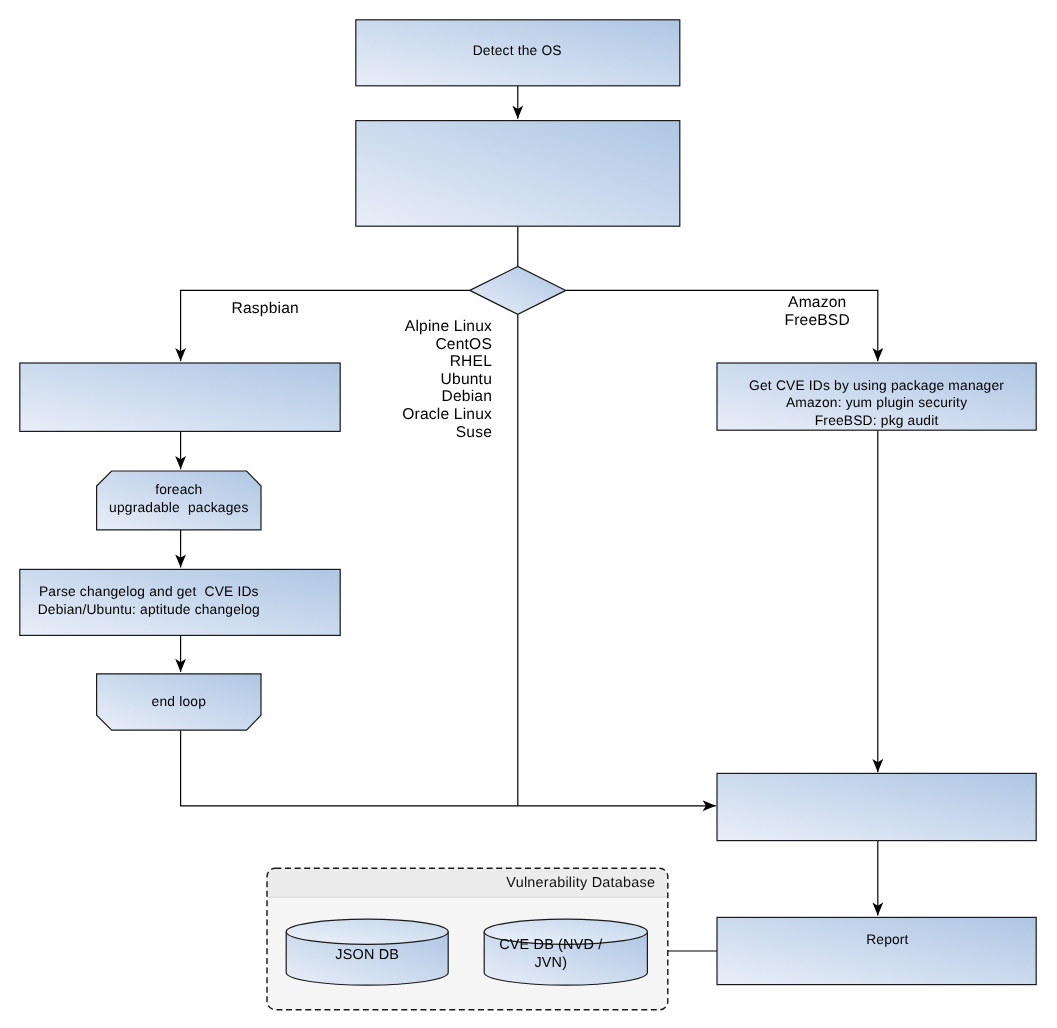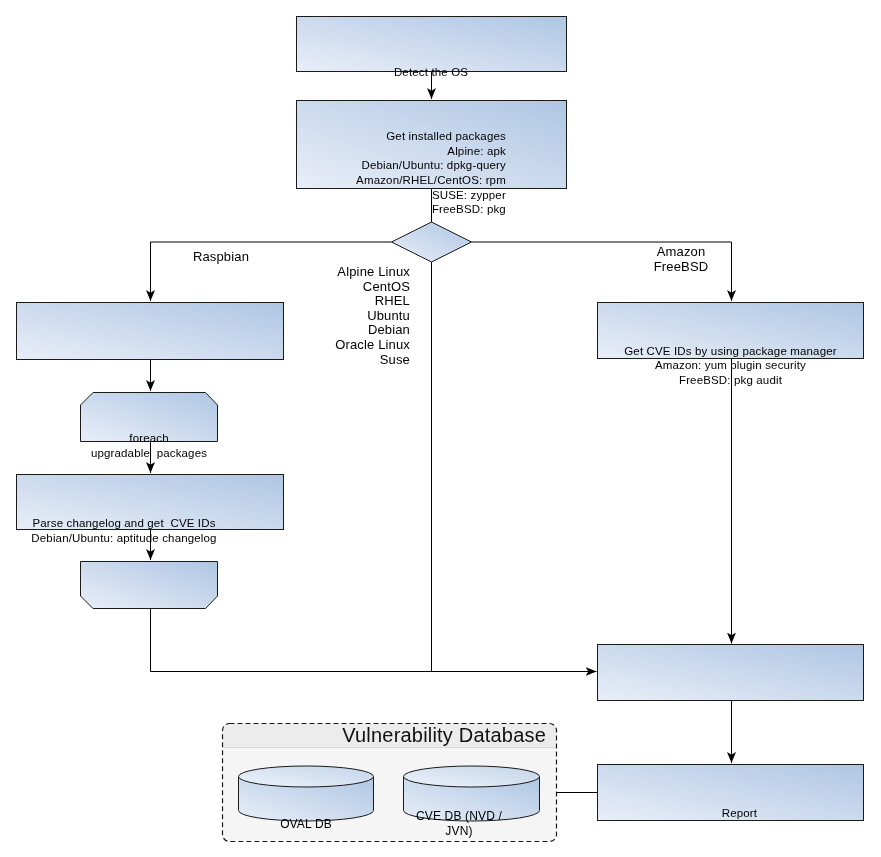"Detect the OS" .node-txt { margin-top: 29px -> none }
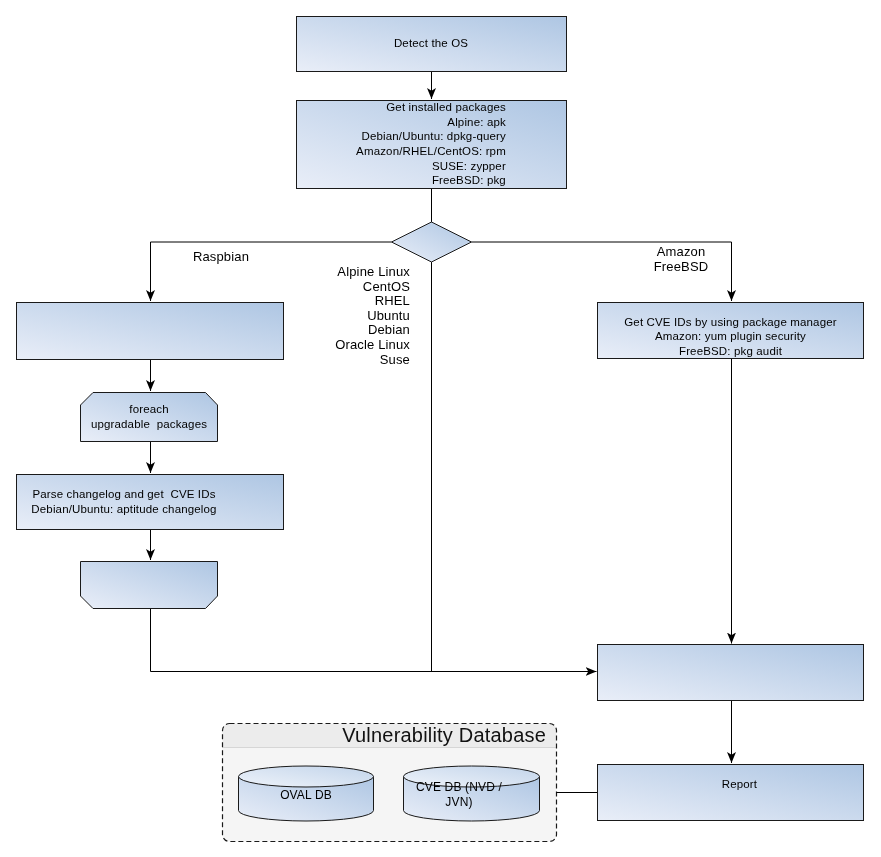"Get installed packages" div.node-txt { html: <div> <span>Get installed packages Alpine: apk Debian/Ubuntu: dpkg-query Amazon/RHEL/CentOS: rpm SUSE: zypper FreeBSD: pkg</span> </div> -> none }
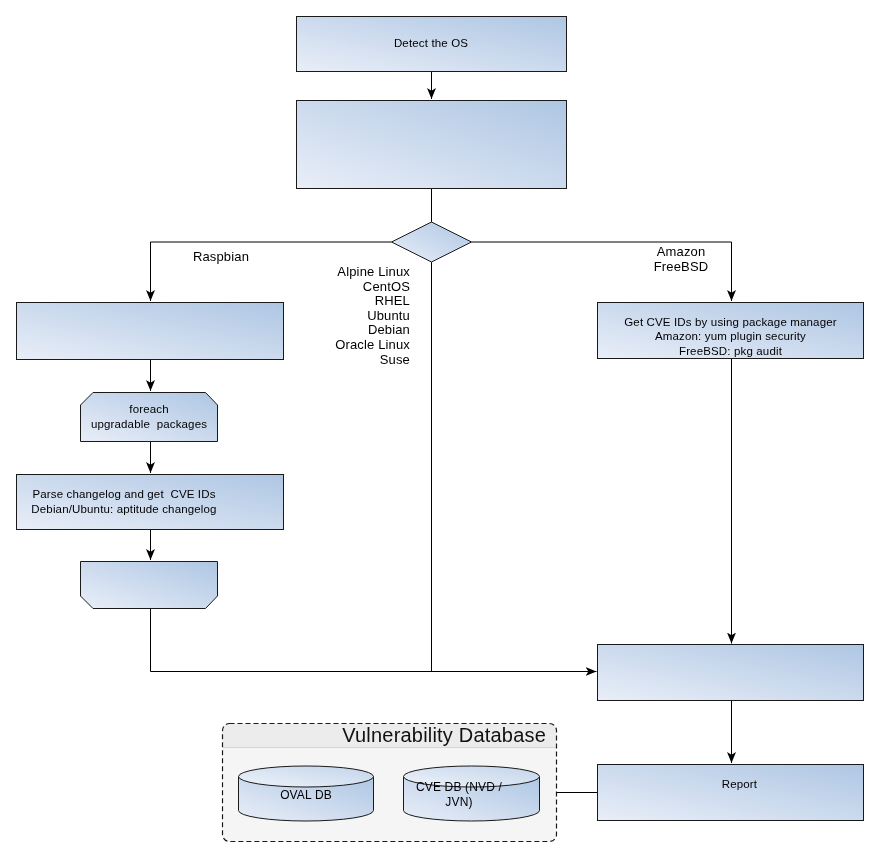"end loop" div.node-txt { html: none -> <div>end loop</div> }
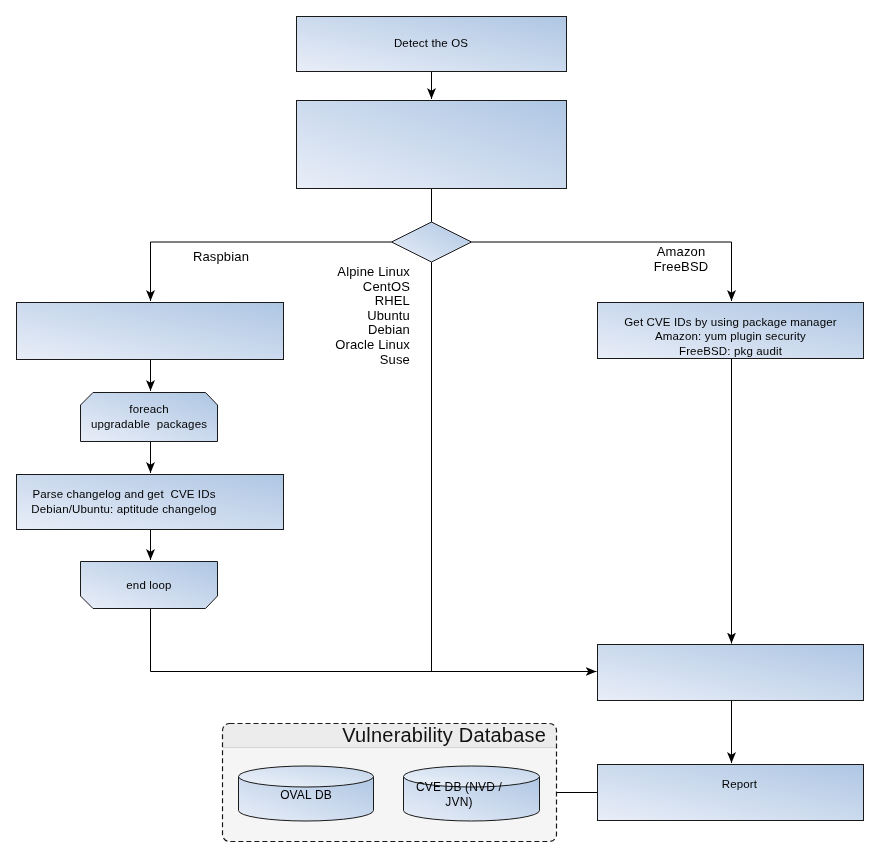"Vulnerability Database" .group-title { font-size: 20px -> 12px }
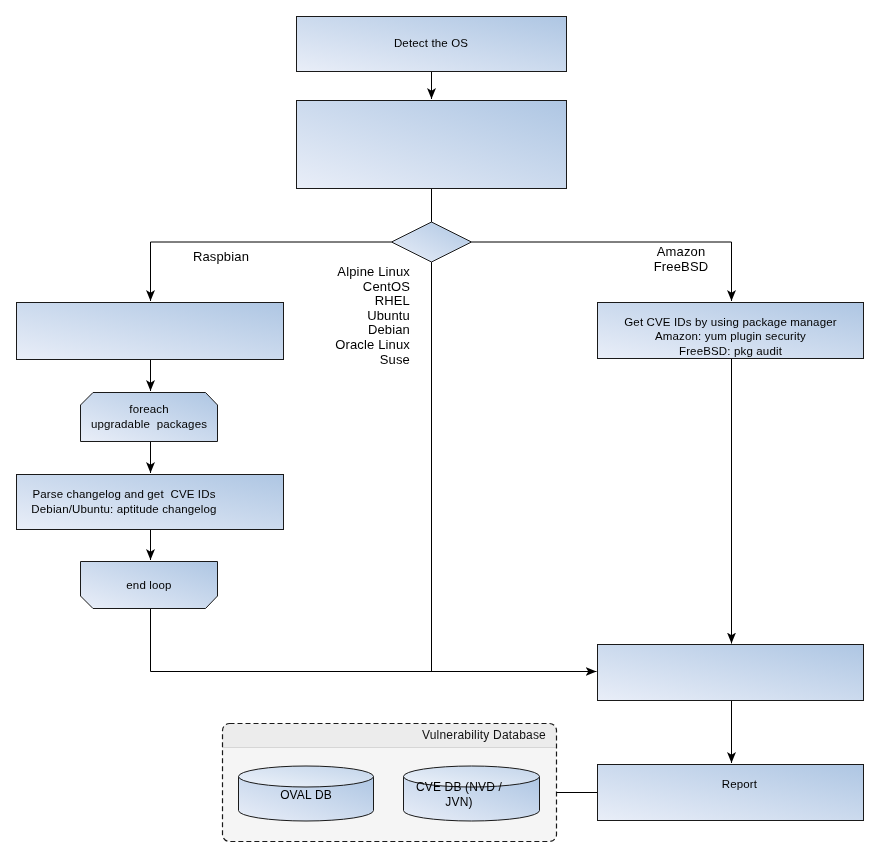"OVAL DB" div.node-txt { text: OVAL -> JSON }
